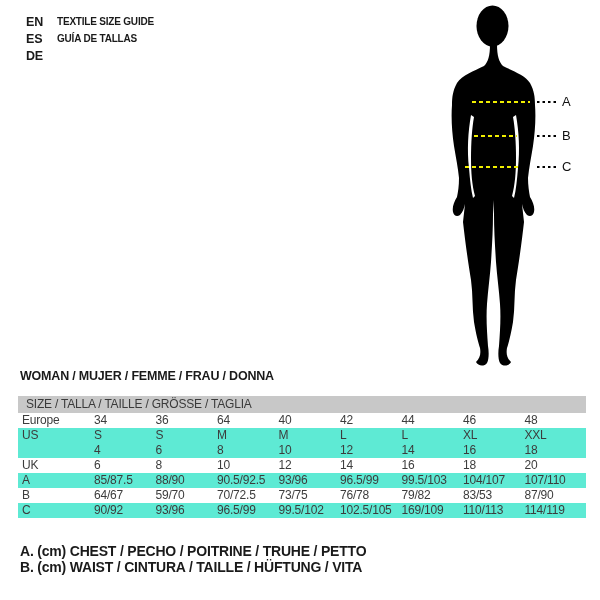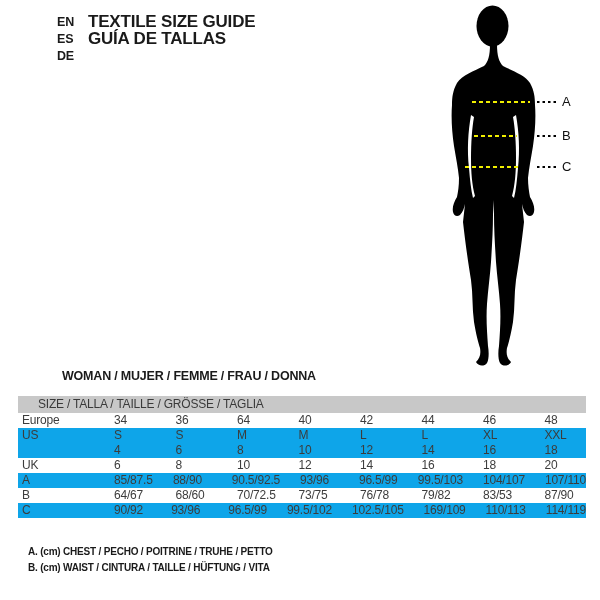"EN" .lang-block { margin-left: 31px -> none }
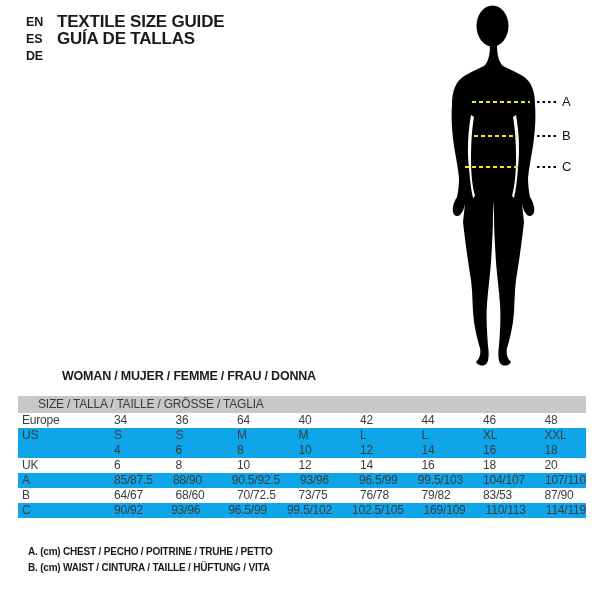"TEXTILE SIZE GUIDE" .lang-label { font-size: 17px -> 10px }
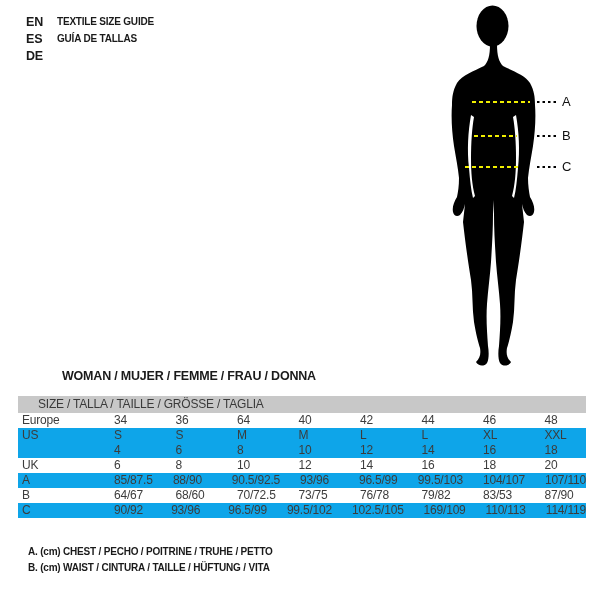"WOMAN / MUJER / FEMME" .section-title { margin-left: 42px -> none }
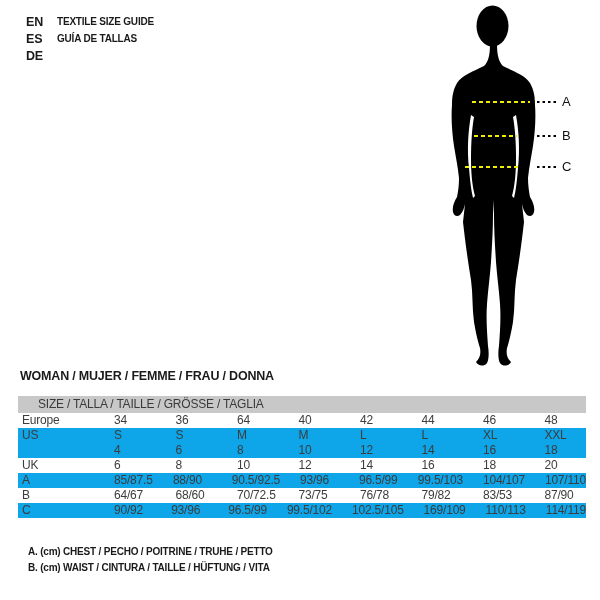"SIZE / TALLA / TAILLE" .t-header { padding-left: 20px -> 8px }
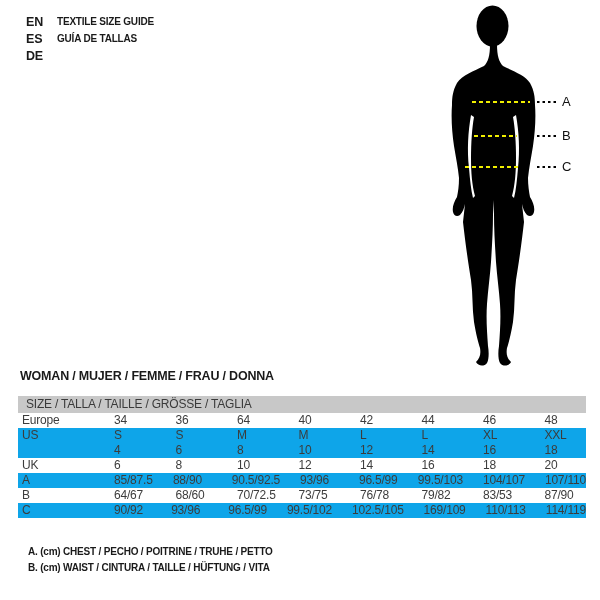"Europe" .t-row { gap: 20px -> none }
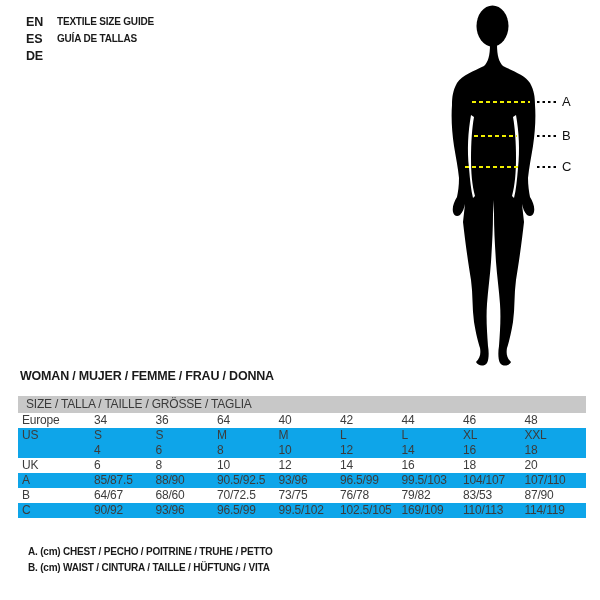"US" .t-row.striped { background: #0ea5e9 -> #5eead4 }
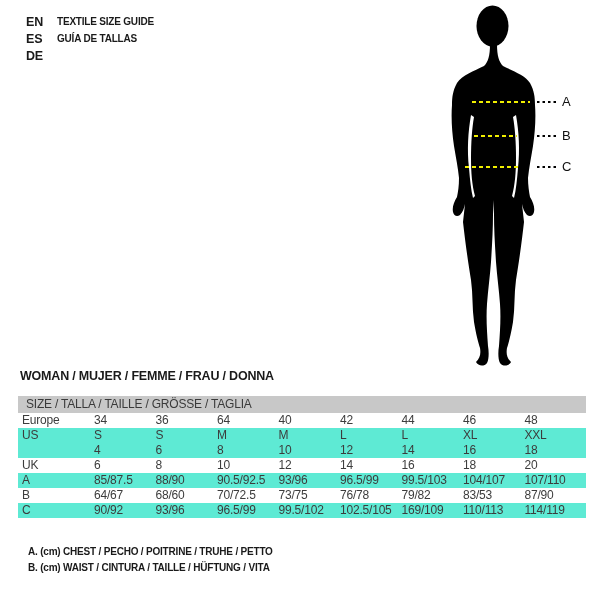"68/60" div.t-cell { text: 68/60 -> 59/70 }
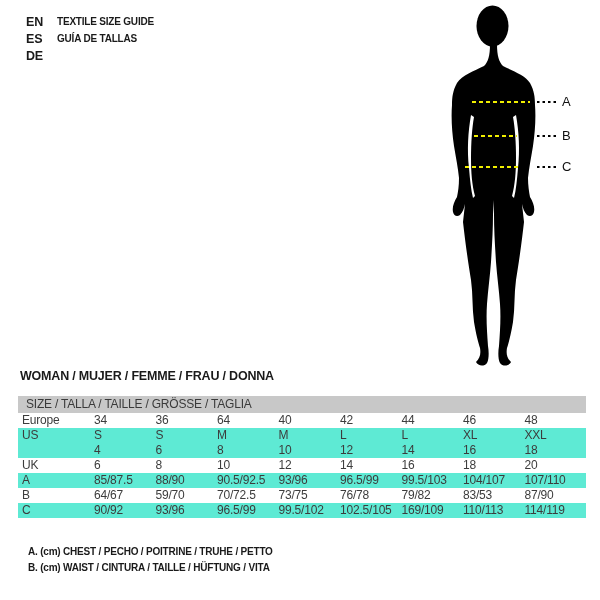"A. (cm) CHEST / PECHO" .legend-row { font-size: 10px -> 14px; margin-left: 8px -> none }
